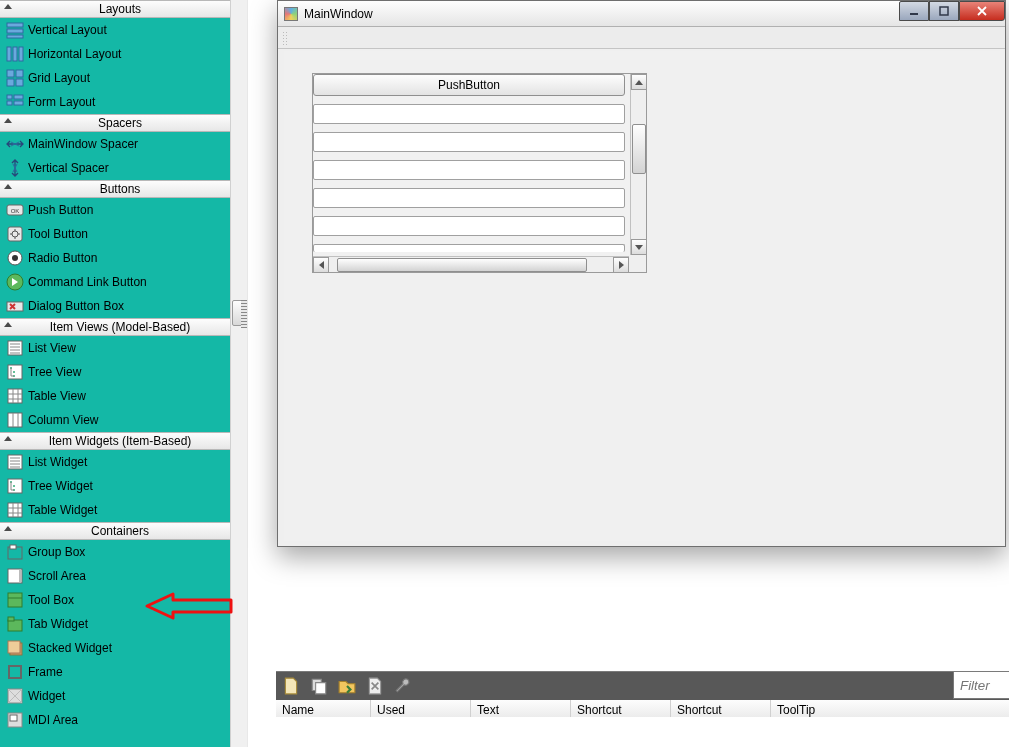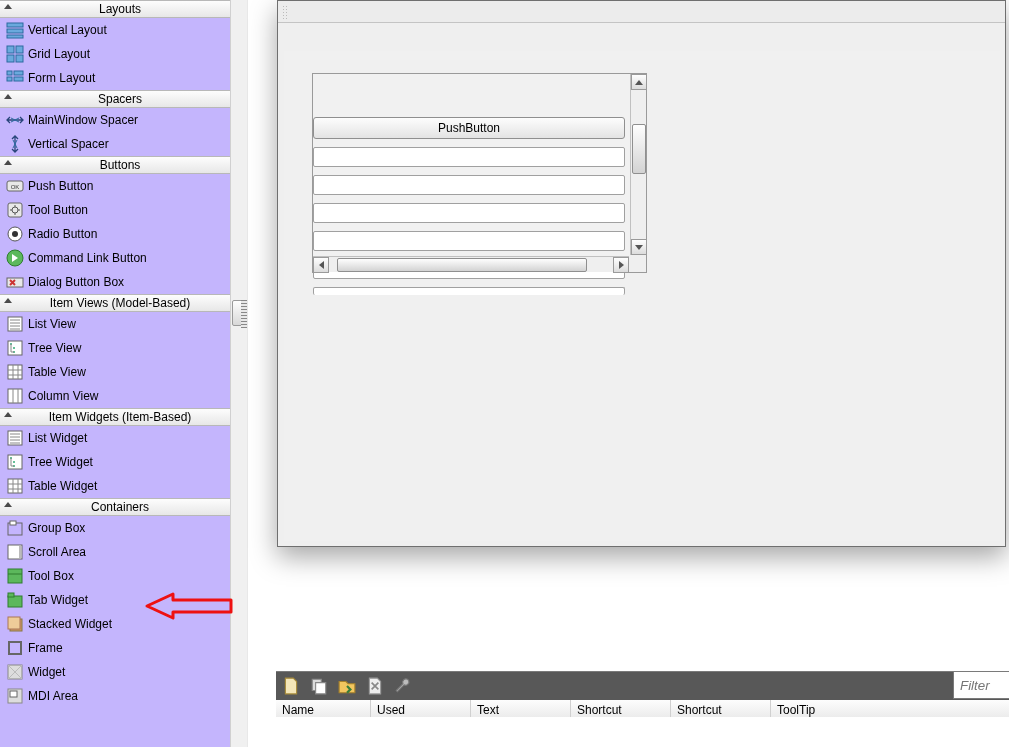"Layouts" .widget-box { background: #c4b5fd -> #14b8a6 }
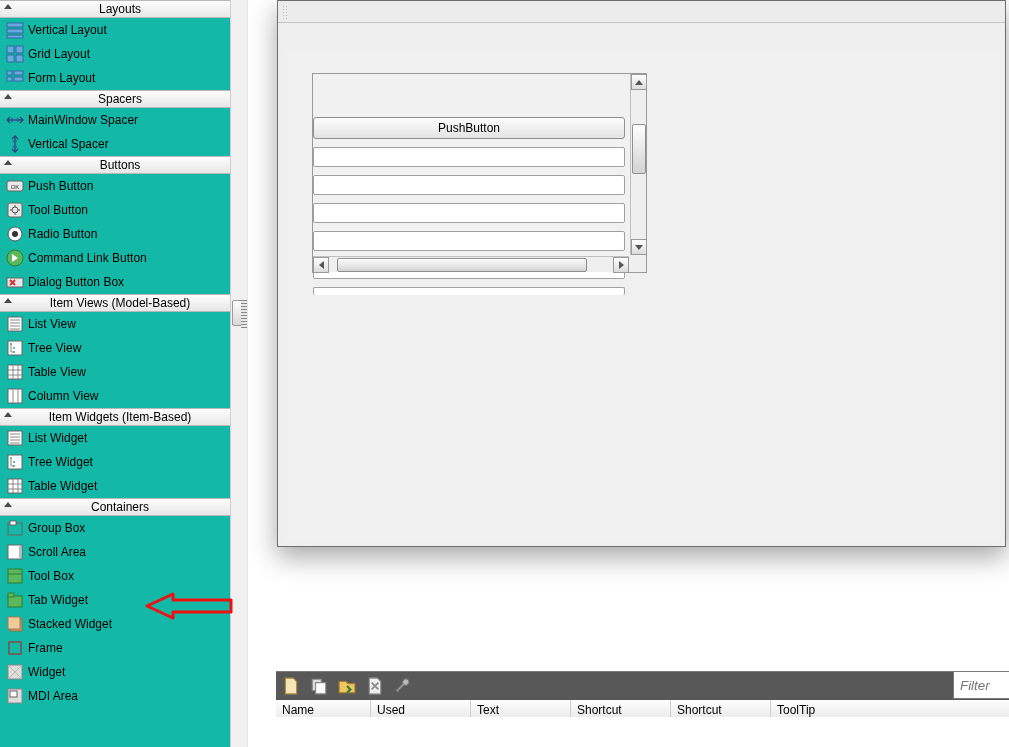"MainWindow" div.titlebar { html: none -> <div> <div></div> <span>MainWindow</span> <div> <div> <svg> <rect></rect> </svg> </div> <div> <svg> <rect></rect> </svg> </div> <div> <svg> <path></path> </svg> </div> </div> </div> }
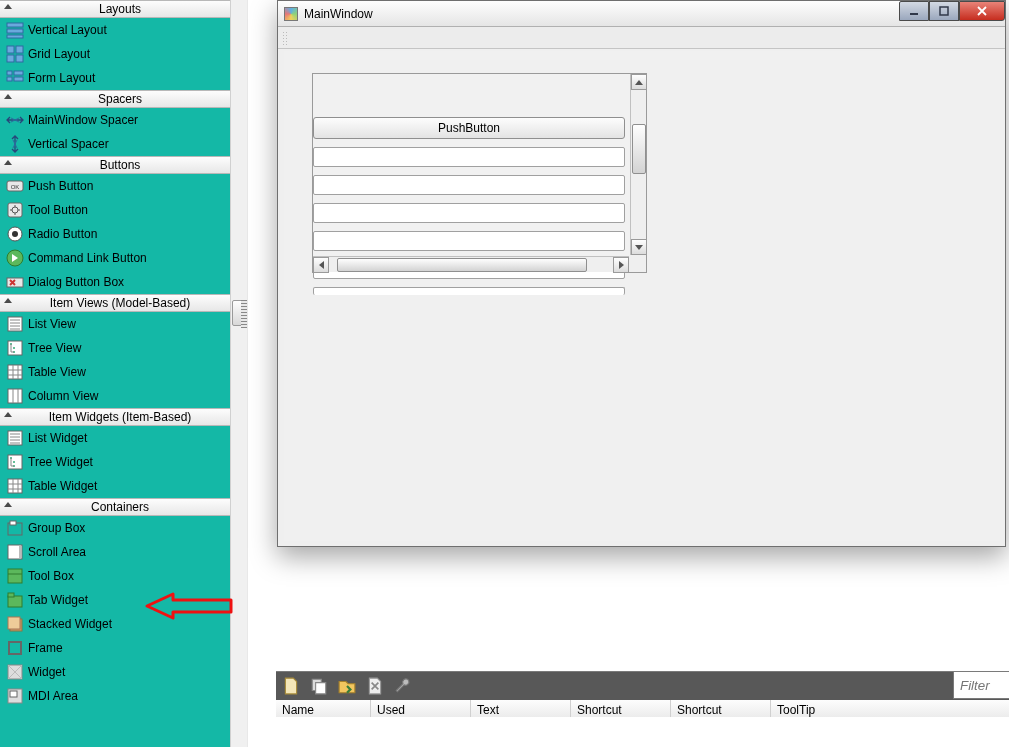"Horizontal Layout" div.wb-item { html: none -> <div> <span> <svg> <rect></rect> <rect></rect> <rect></rect> </svg> </span> <span>Horizontal Layout</span> </div> }
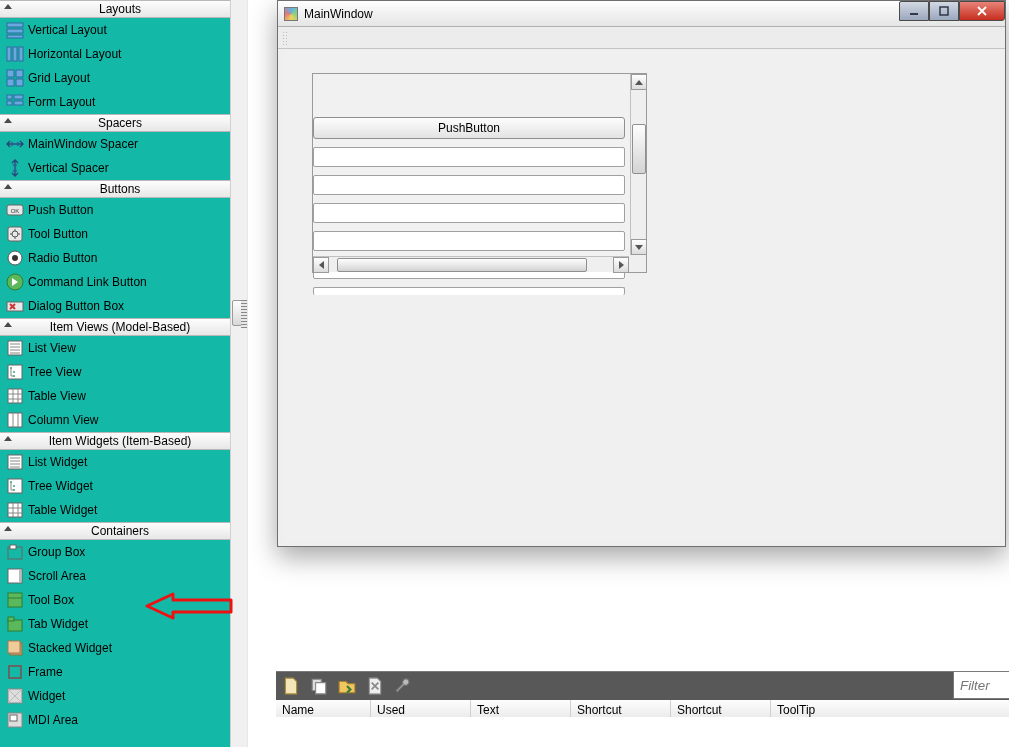"PushButton" .sa-content { margin-top: 43px -> none }
